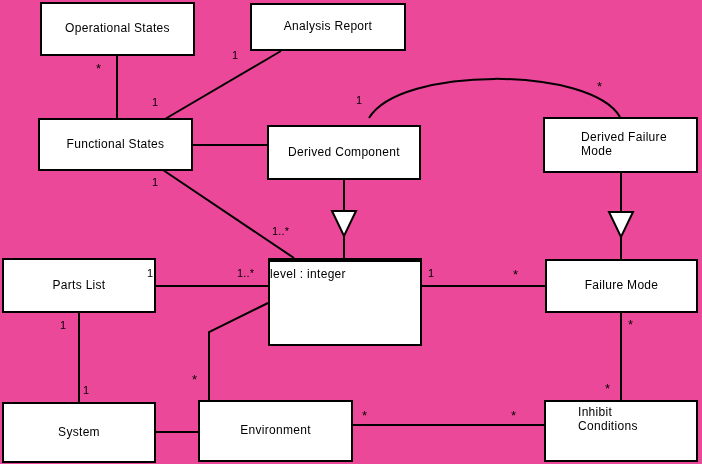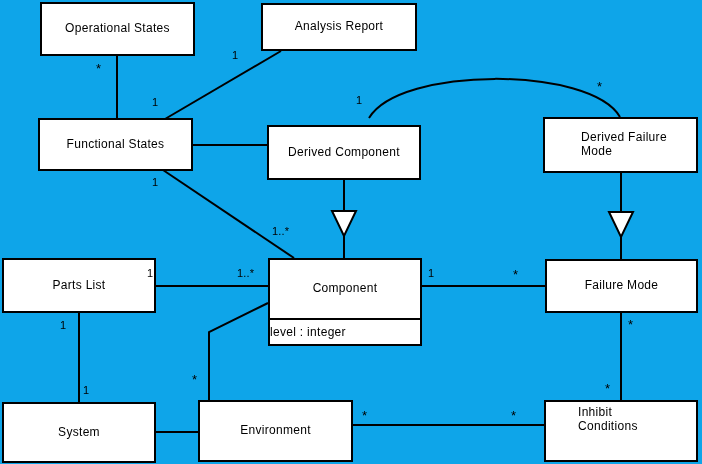"Operational States" #diagram-canvas { background: #0ea5e9 -> #ec4899 }
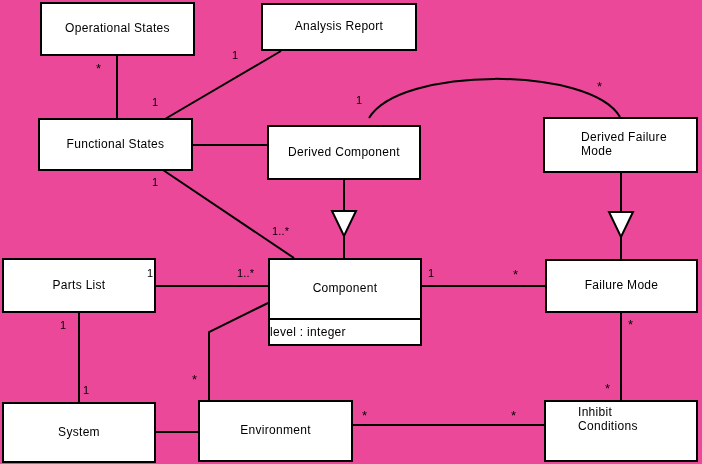"Analysis Report" div.uml-class { left: 261px -> 250px }
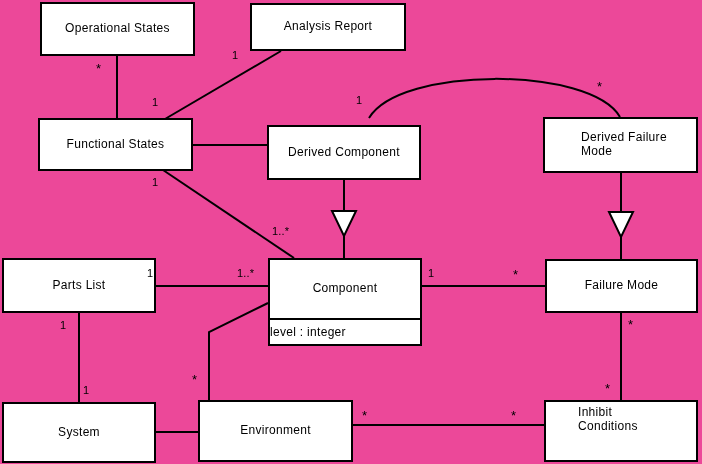"Component" div.uml-name-compartment { html: <div>Component</div> -> none }
